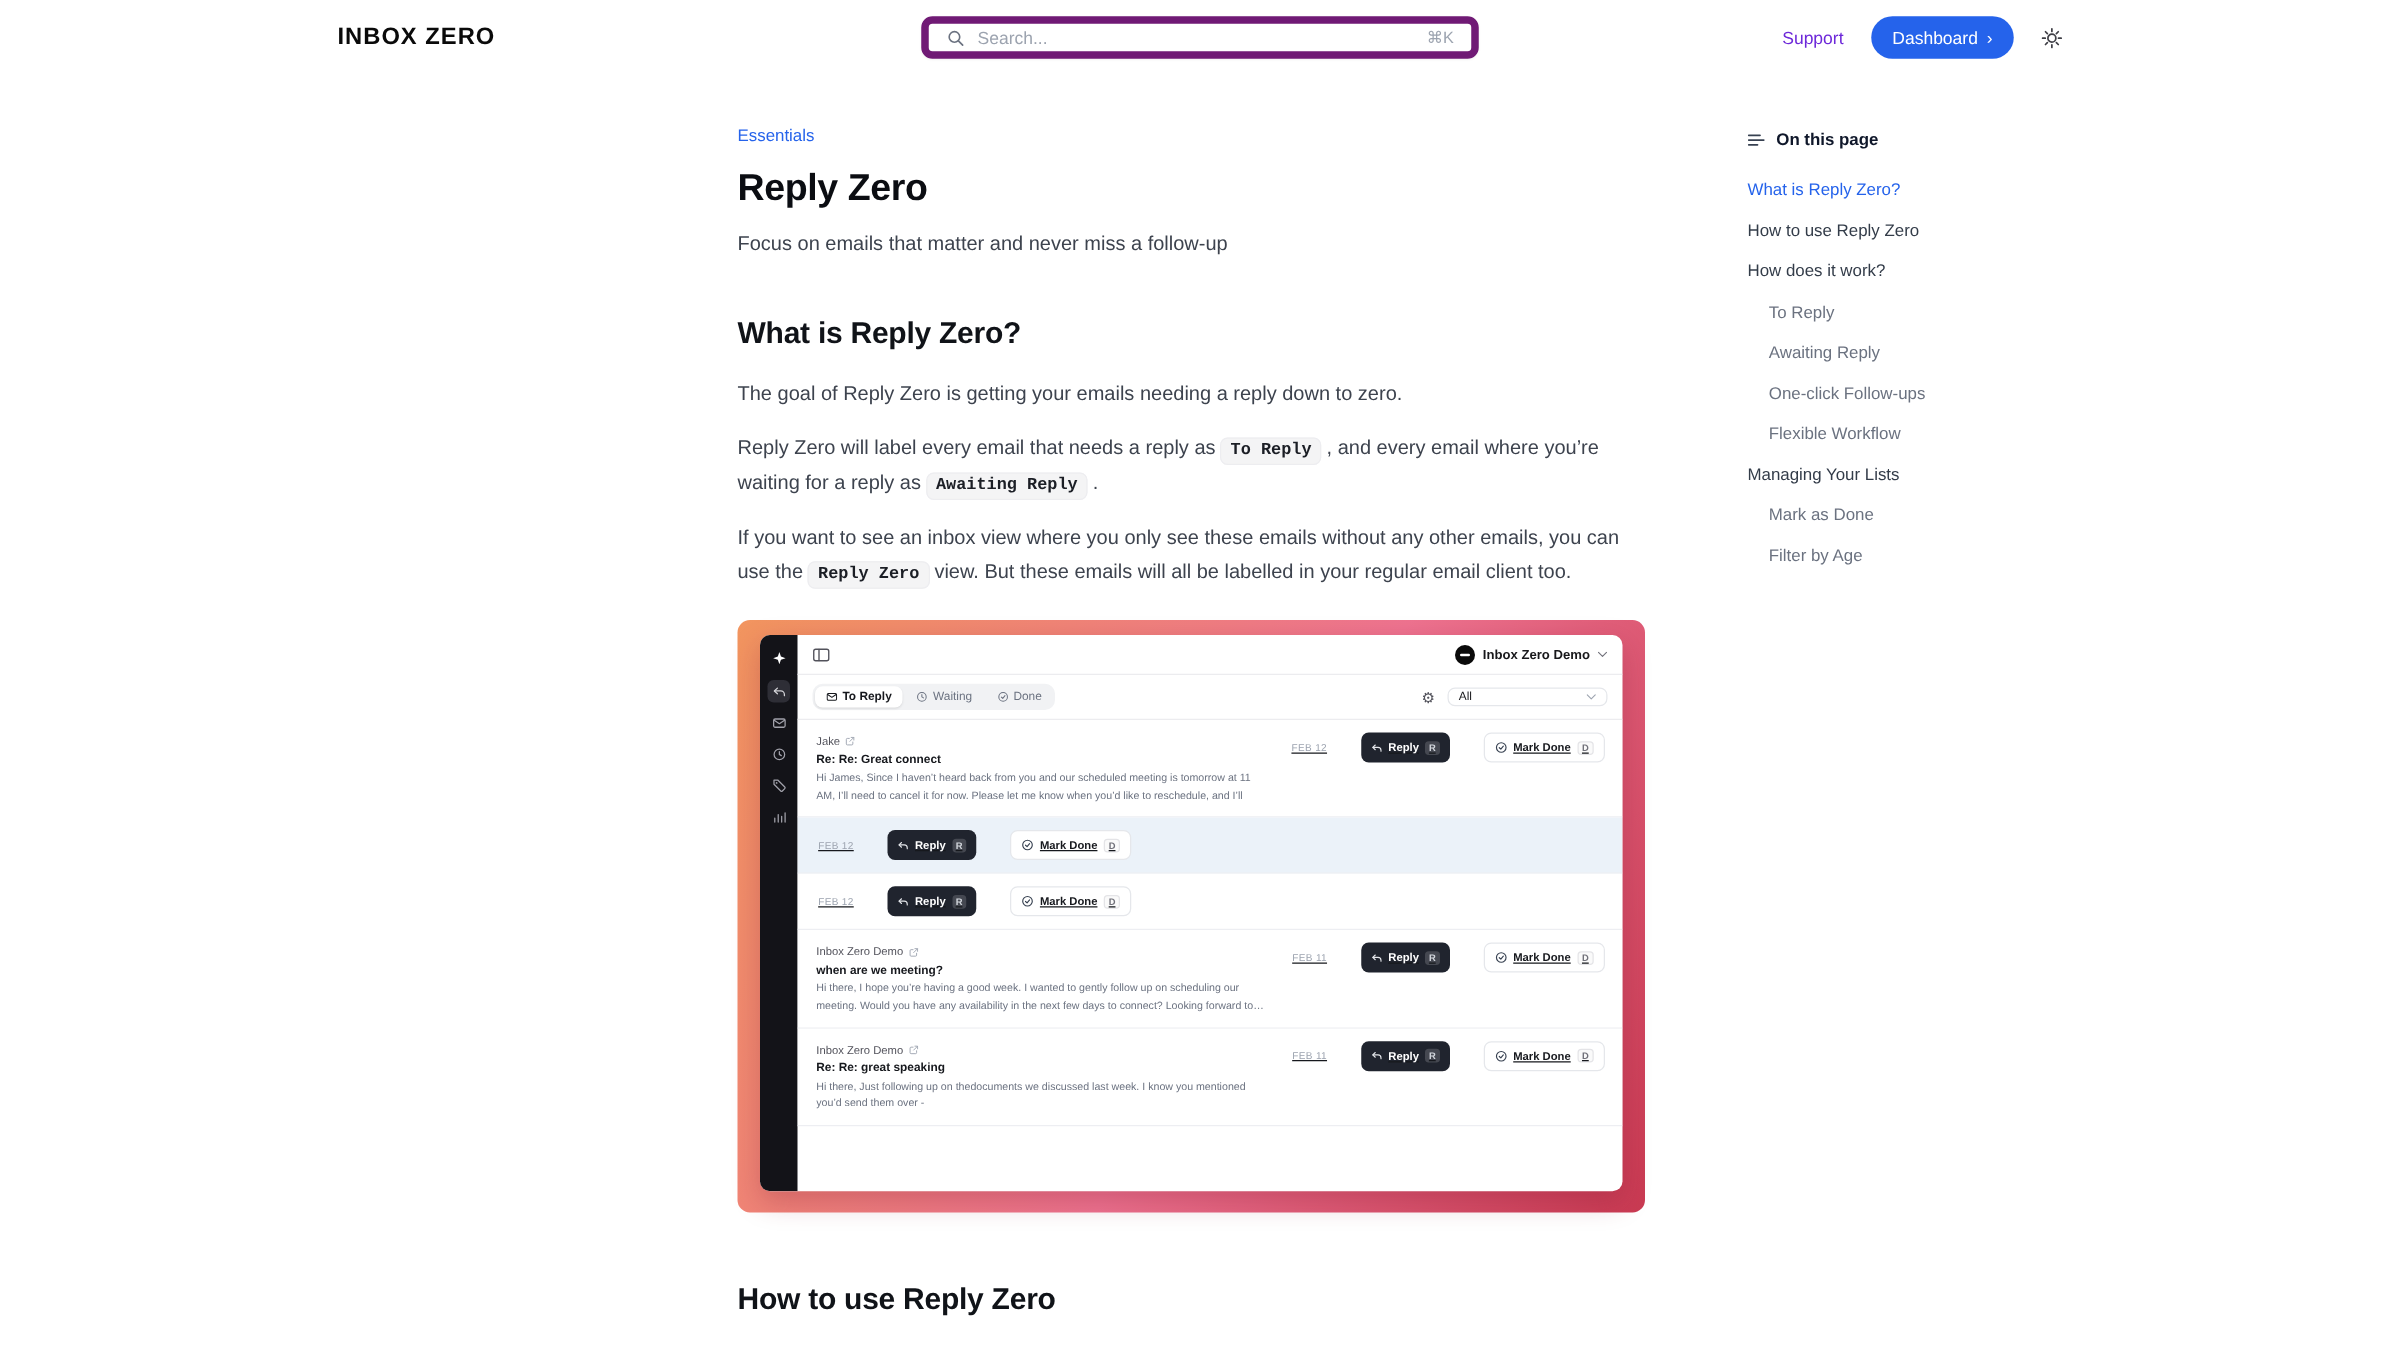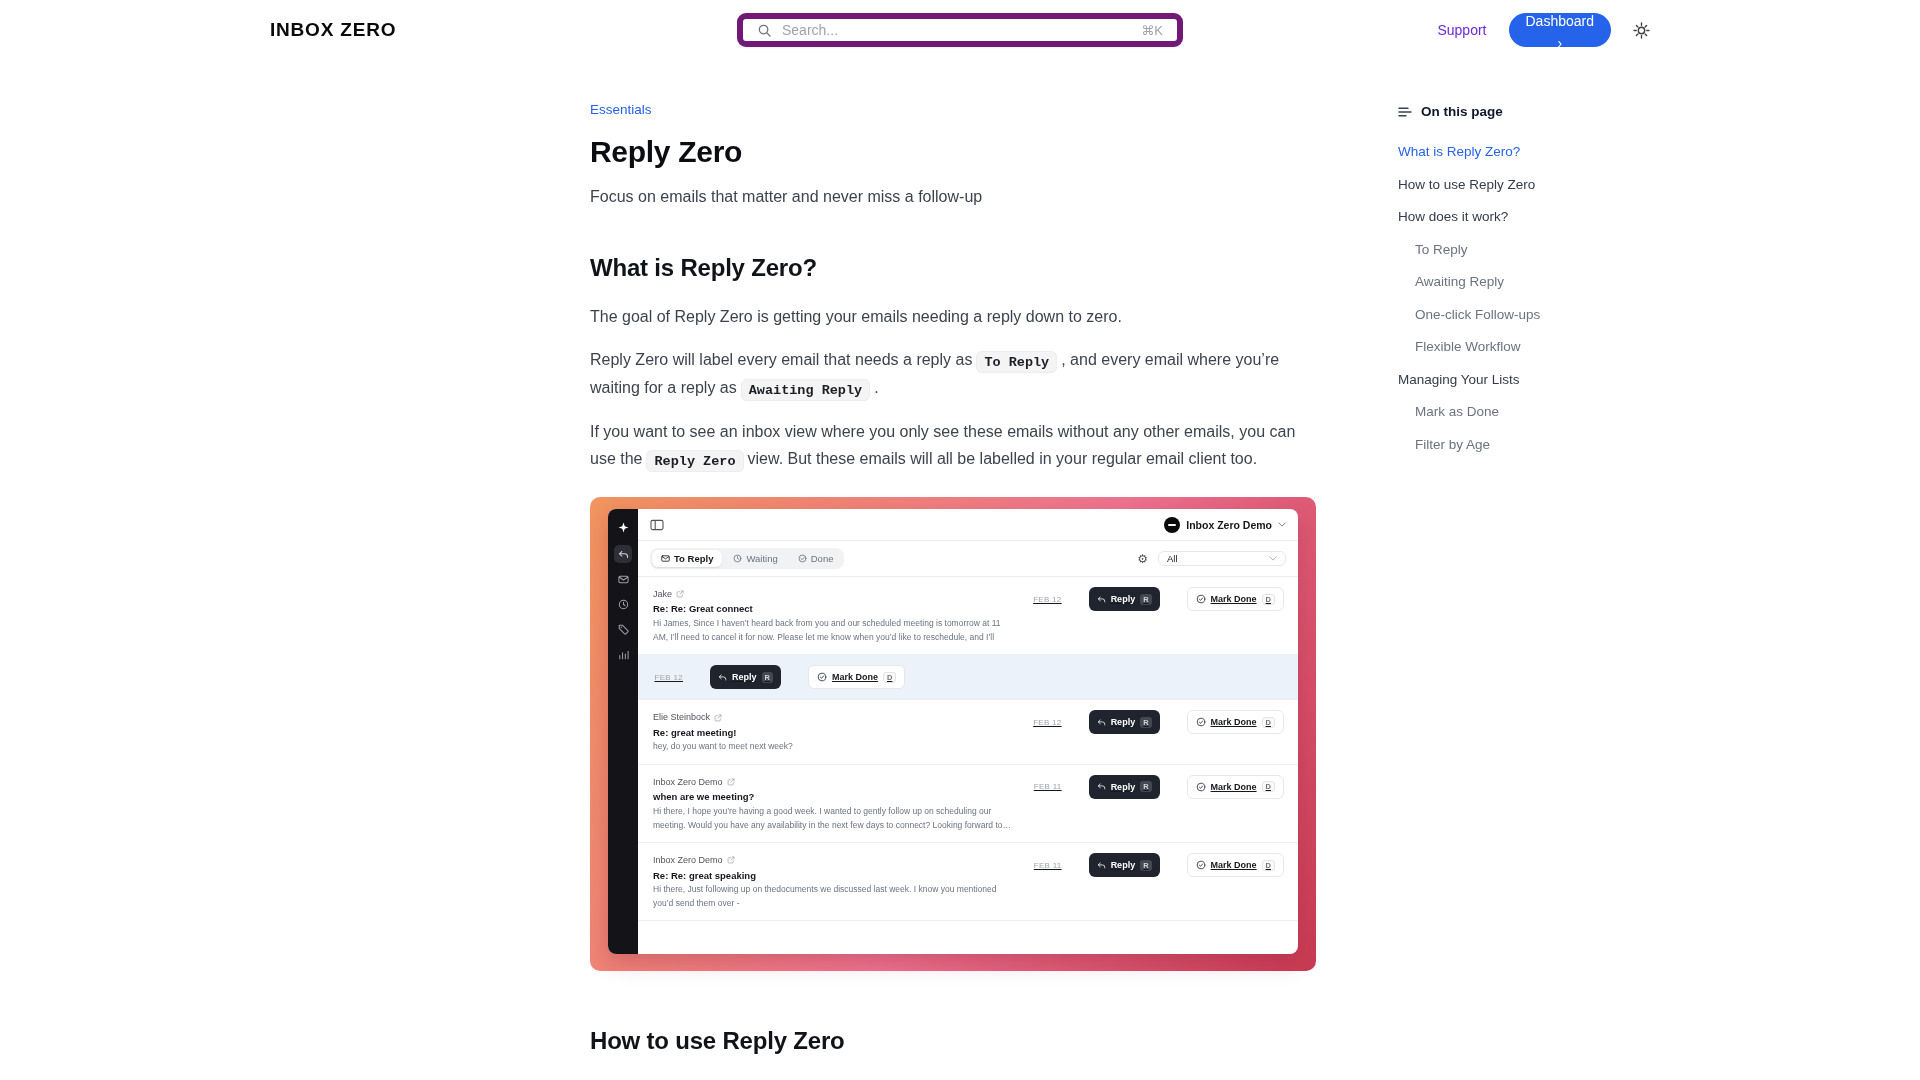"Dashboard" .dashboard-btn { flex-direction: column -> none }
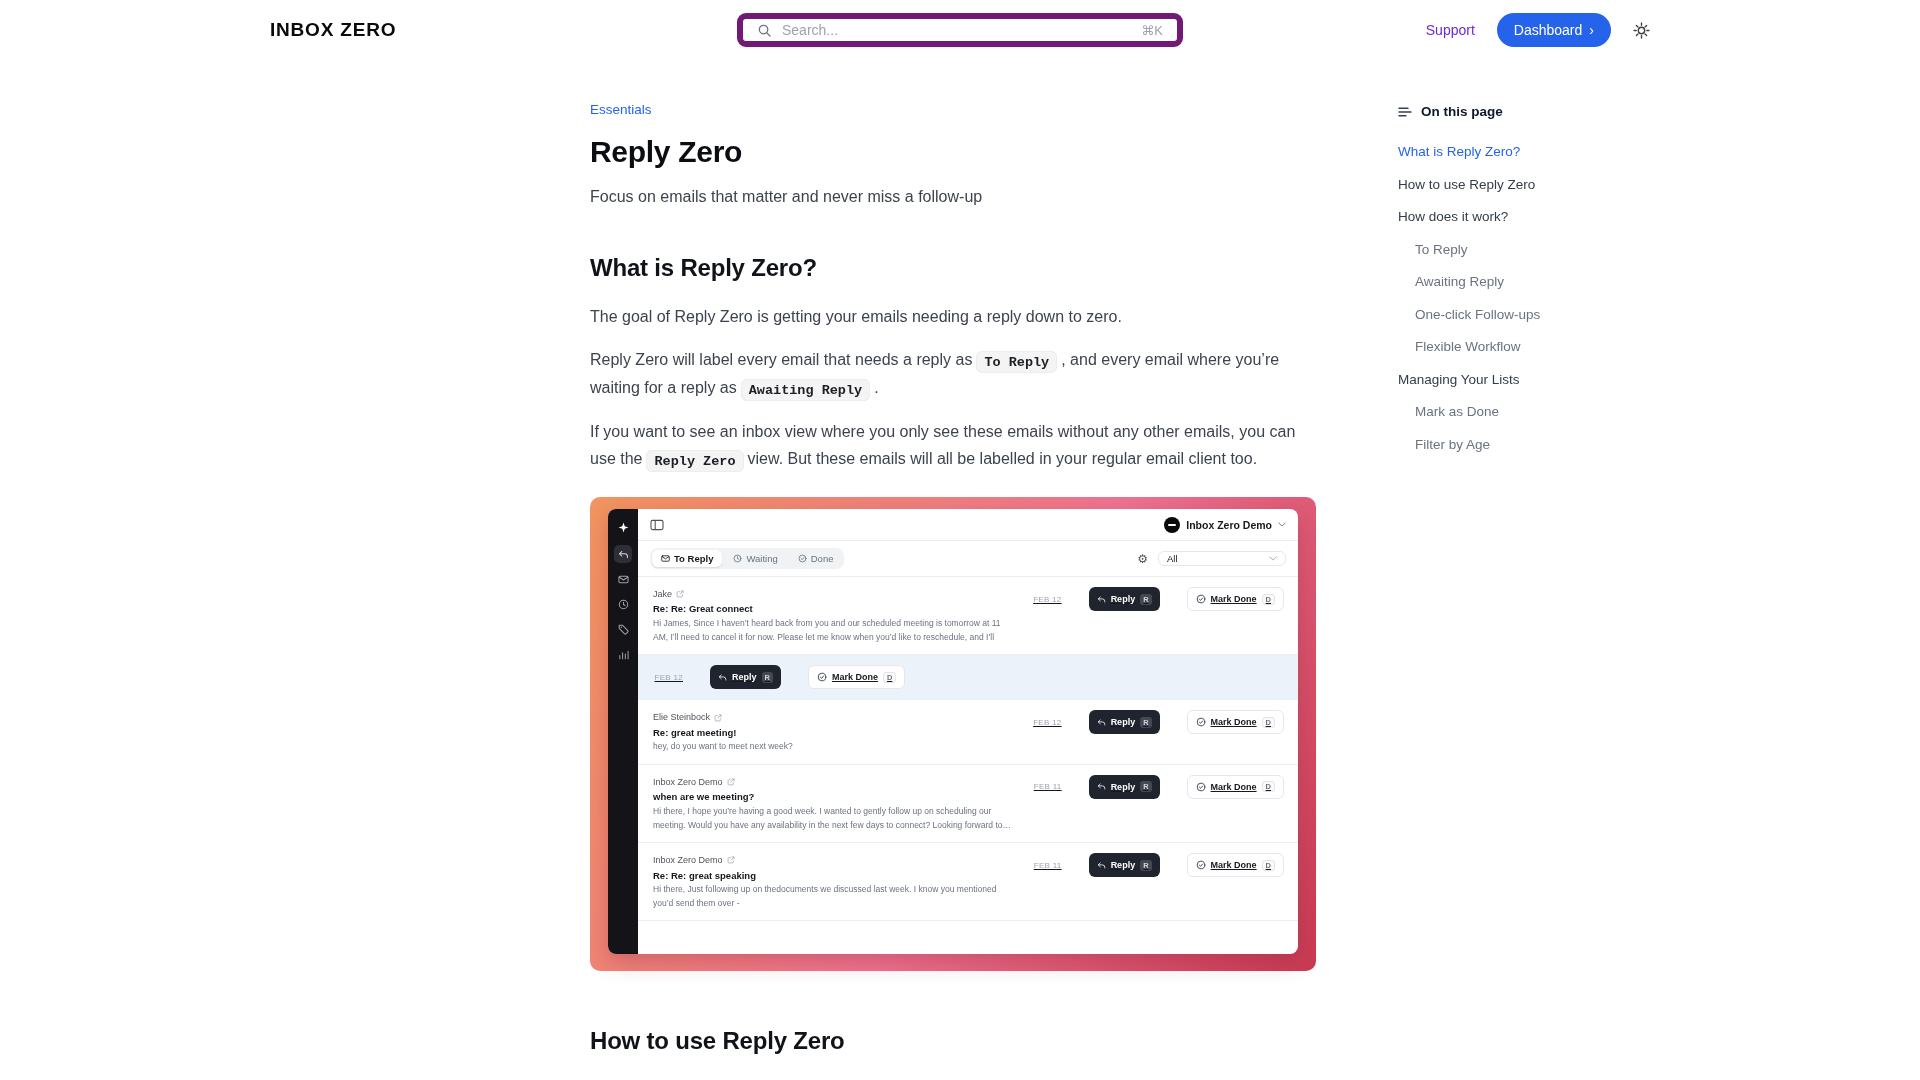"Elie Steinbock" div.email-text { html: <div> <div> <span>Elie Steinbock</span> <span> <svg> <path></path> <path></path> </svg> </span> </div> <div>Re: great meeting!</div> <div>hey, do you want to meet next week?</div> </div> -> none }
